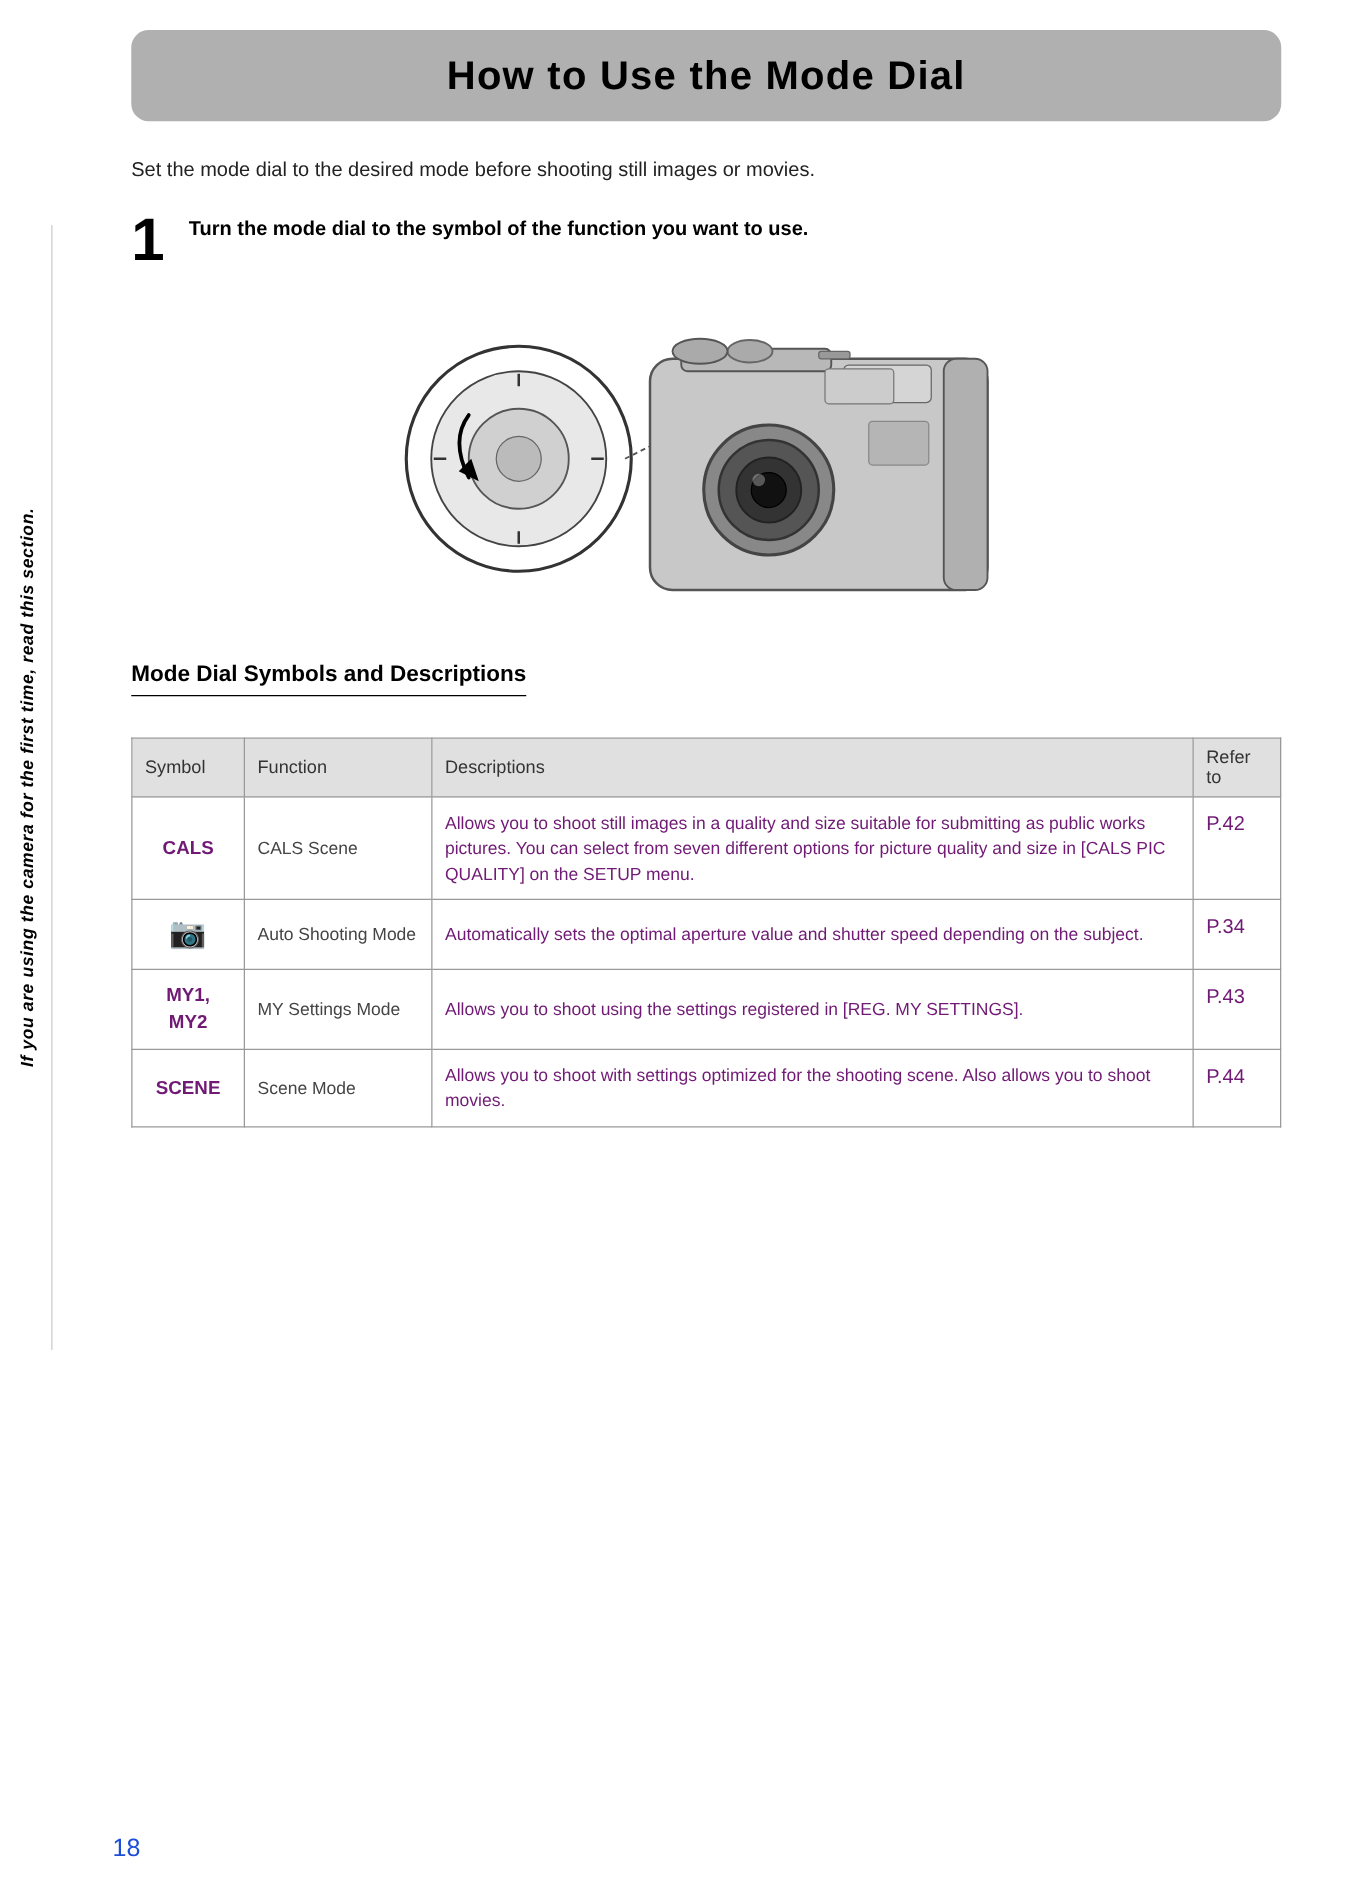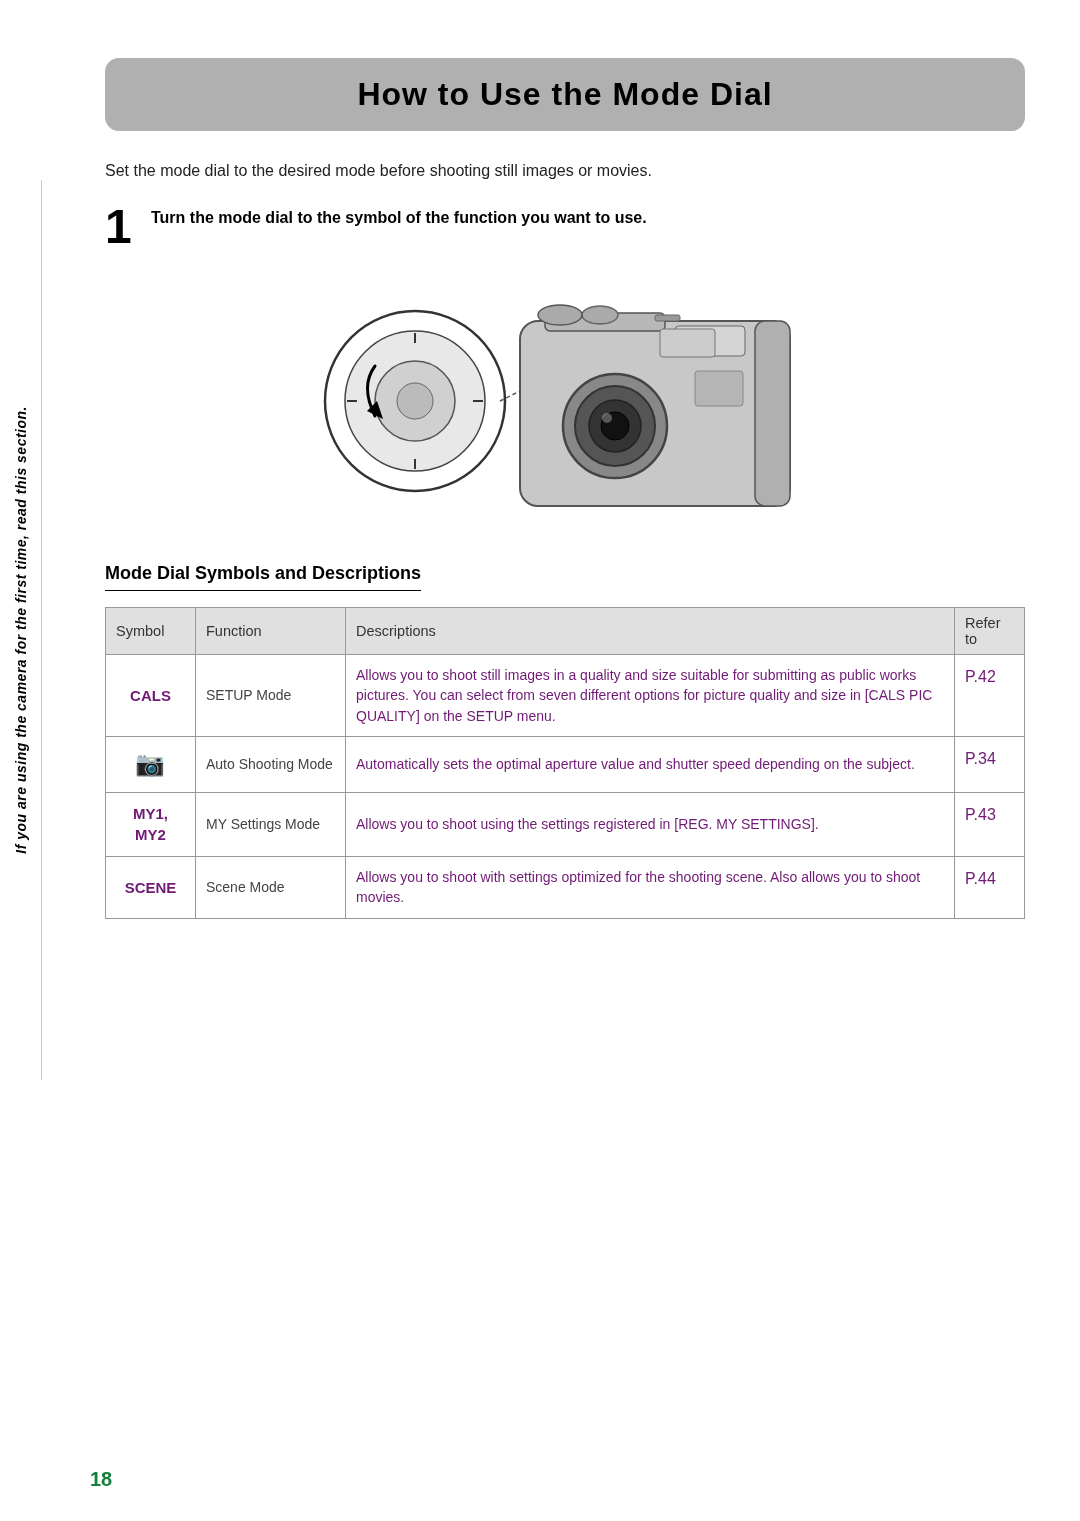"How to Use the Mode" .main-content { padding: 48px 55px 50px 55px -> 14px 55px 50px 55px }
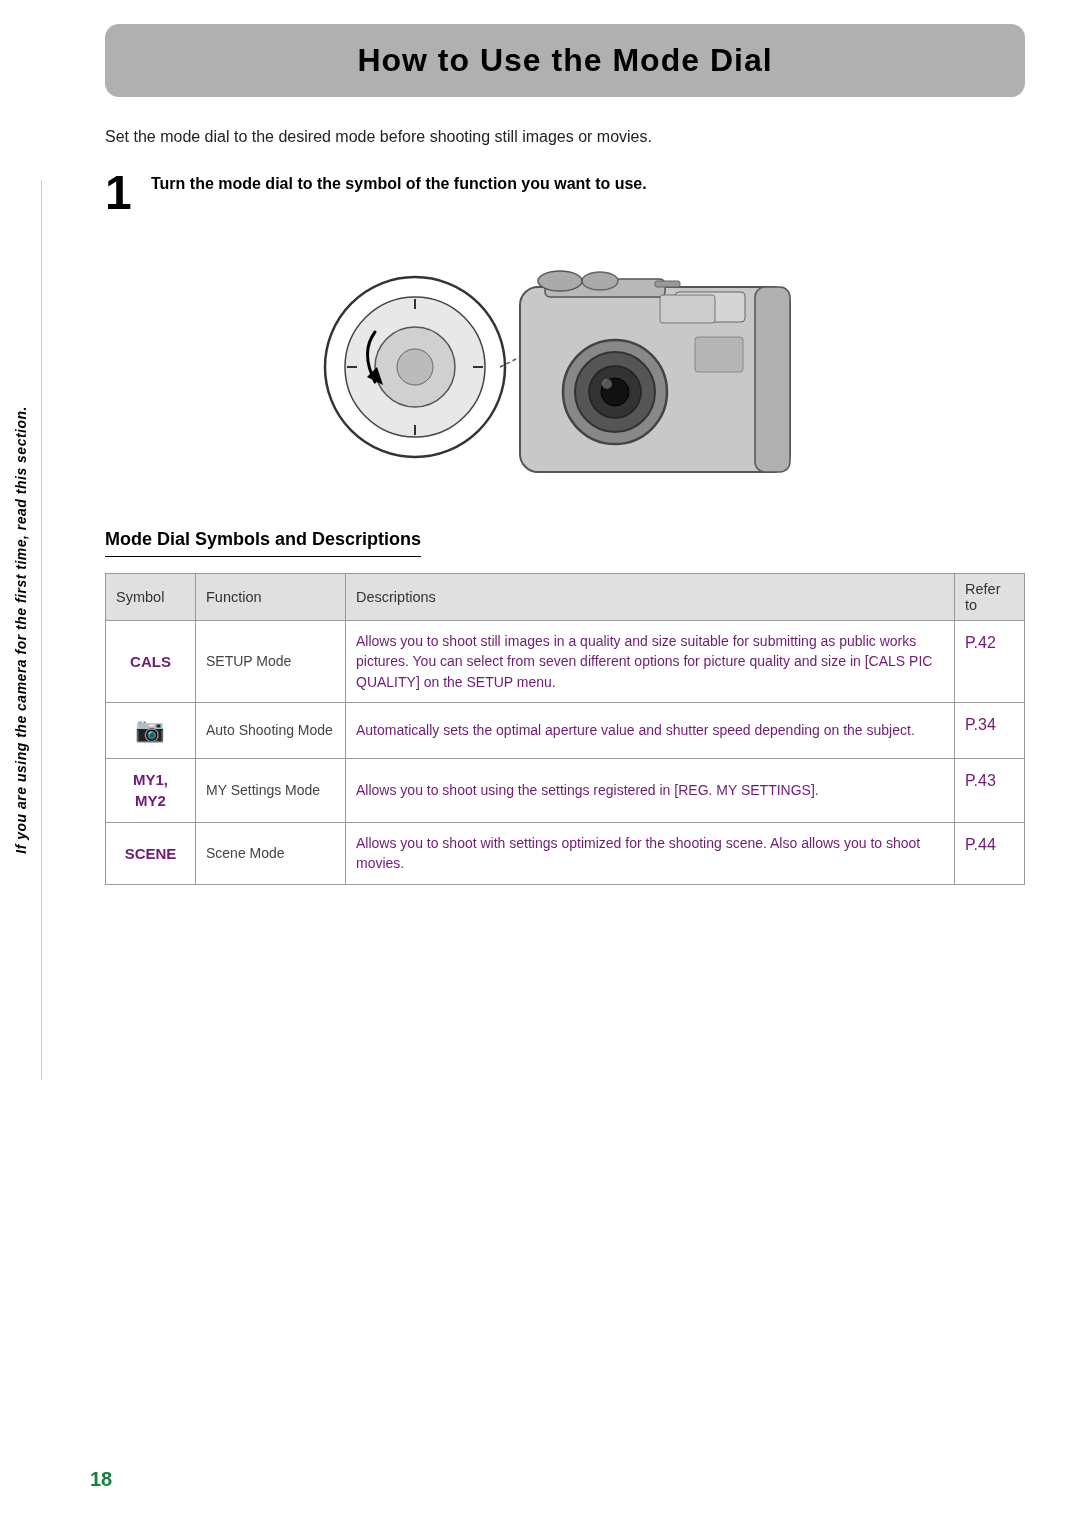"Mode Dial Symbols and Descriptions" .section-heading { margin-bottom: 12px -> 29px }
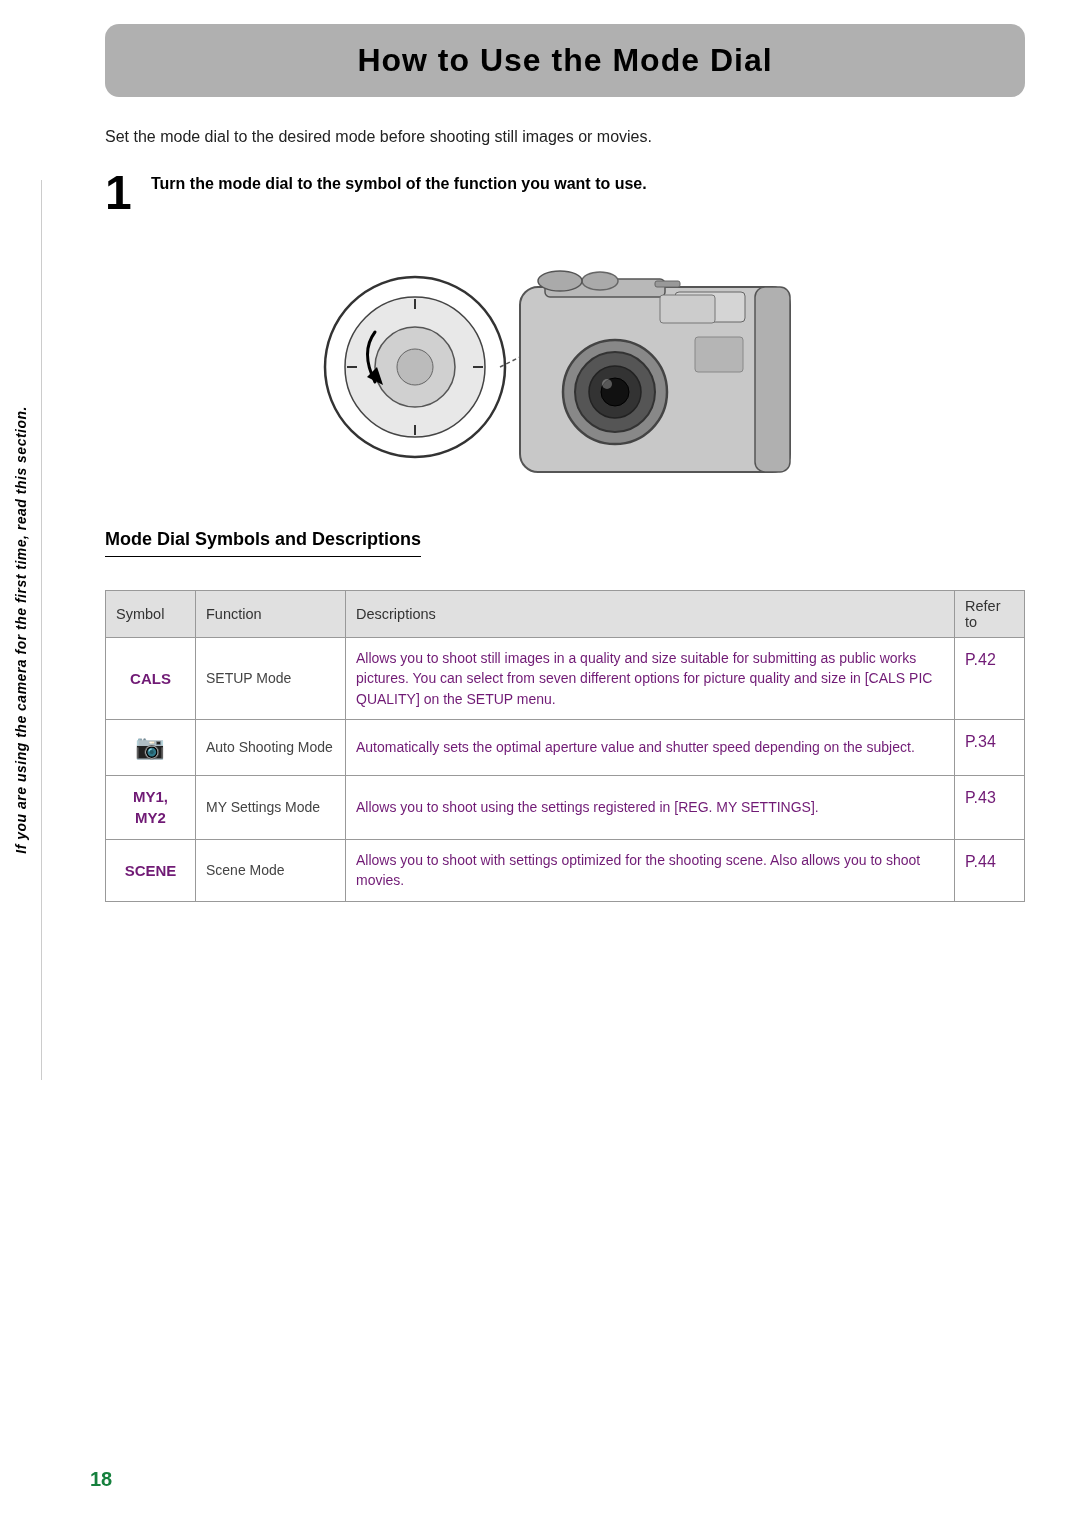"SETUP Mode" td.function-col { text: SETUP Mode -> CALS Scene }
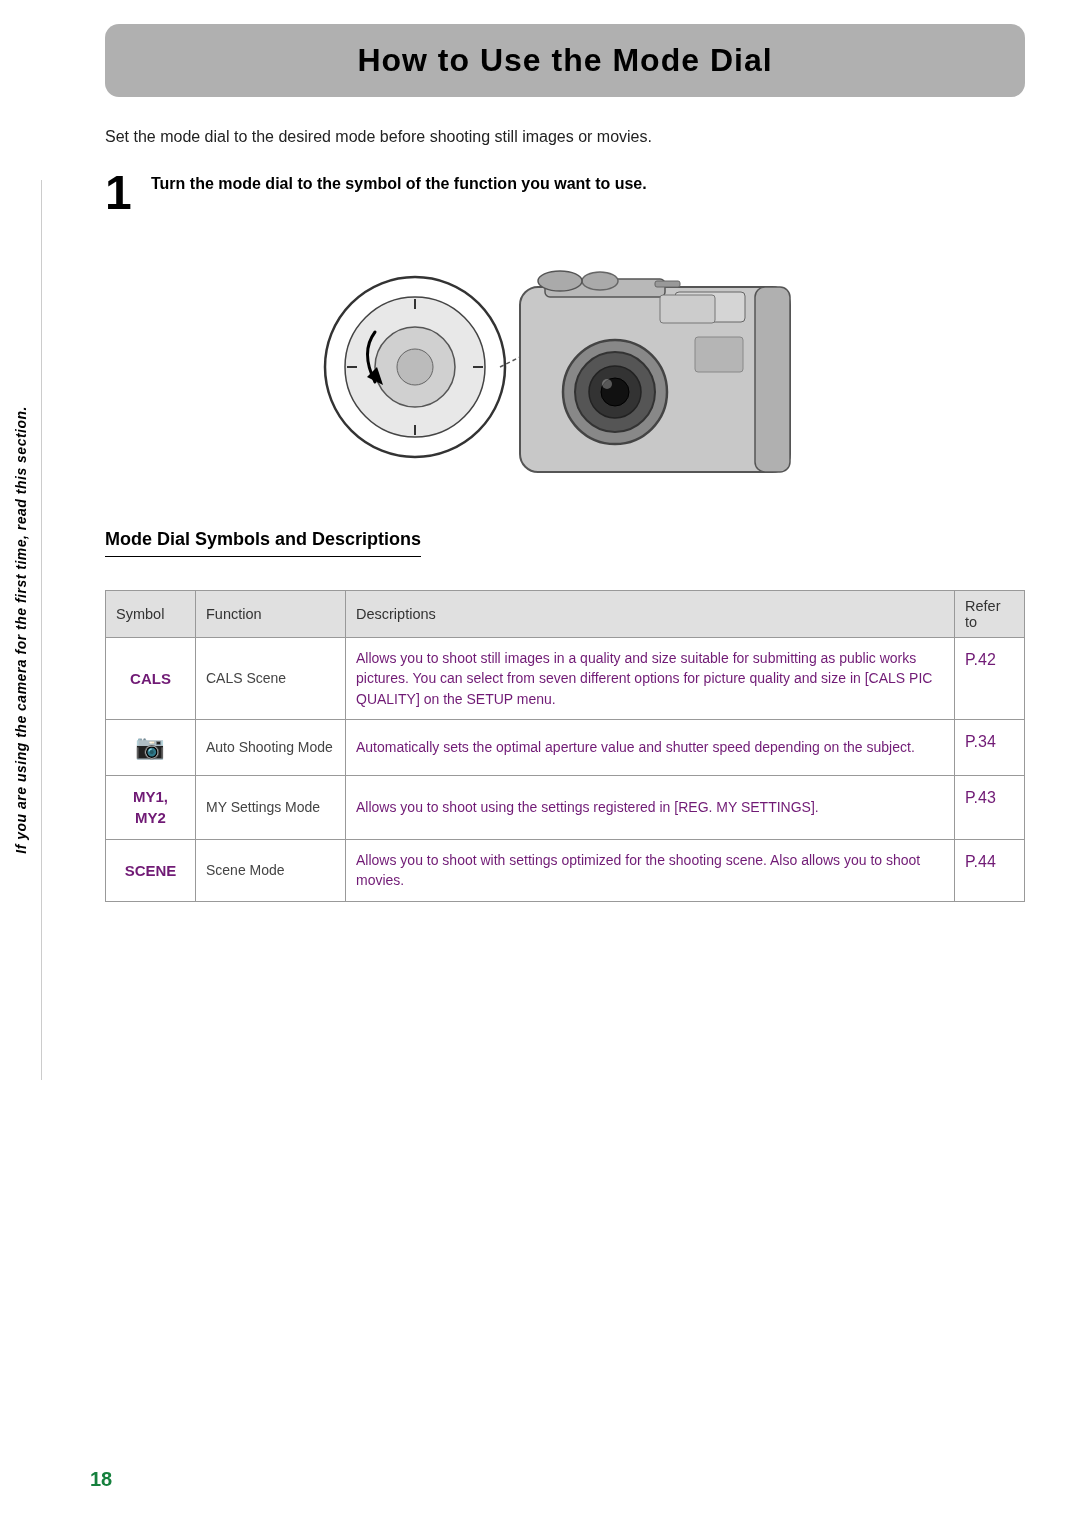"18" .page-number { color: #15803d -> #1d4ed8; font-weight: bold -> normal }
